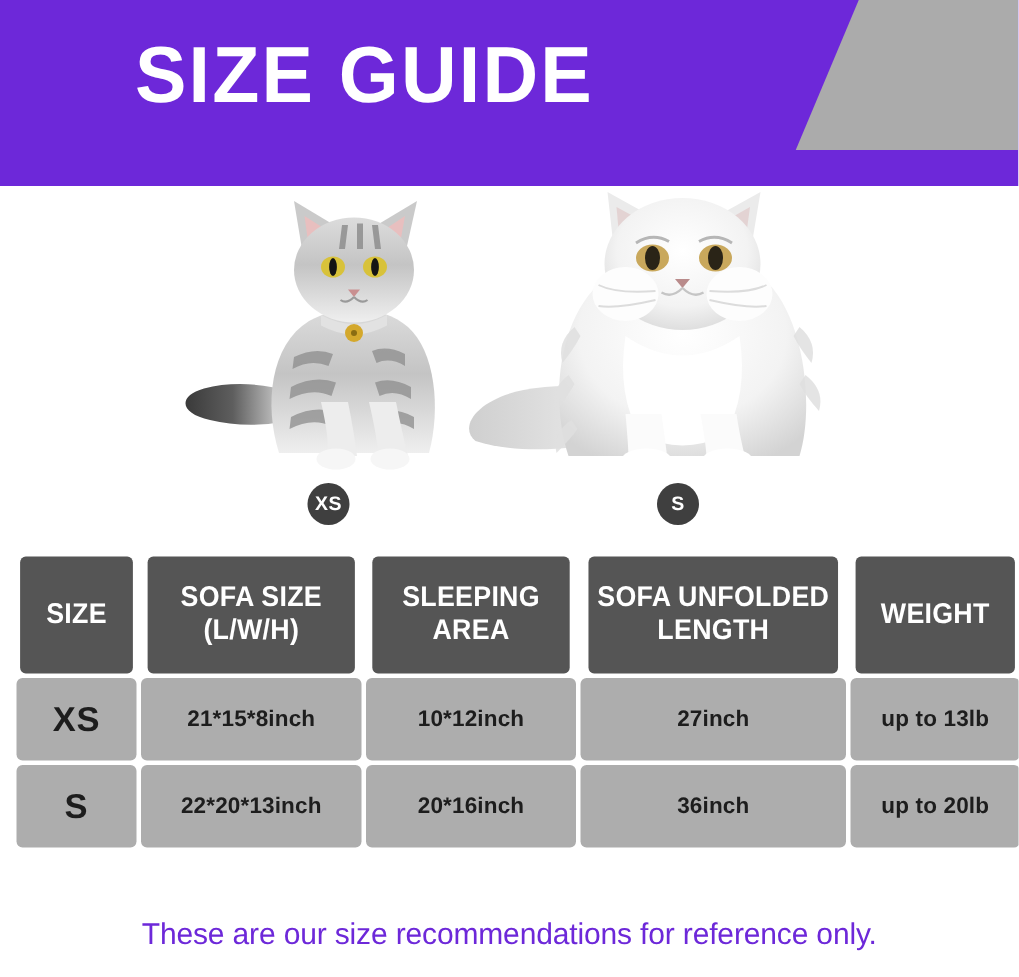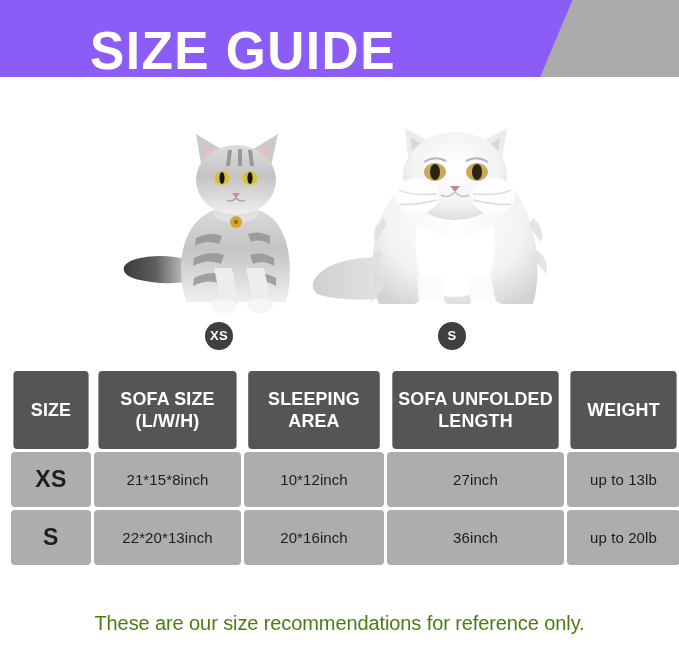"SIZE GUIDE" .banner { background: #8b5cf6 -> #6d28d9; height: 77px -> 124px }
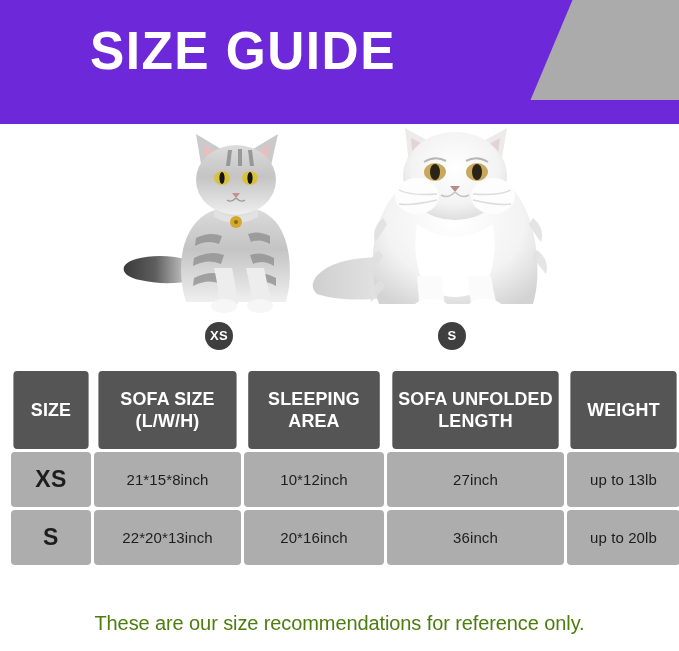"21*15*8inch" .size-table tbody td { font-weight: normal -> bold }
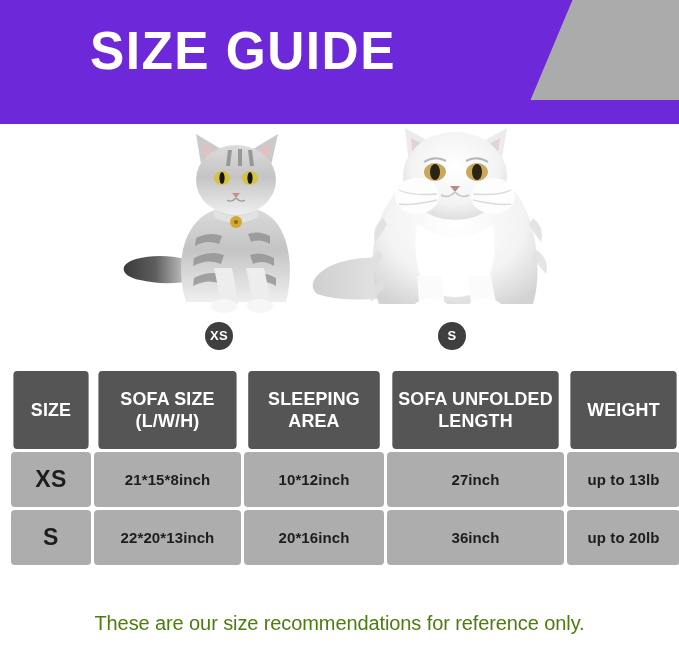"These are our size recommendations" .footer-note { color: #4d7c0f -> #6d28d9 }
